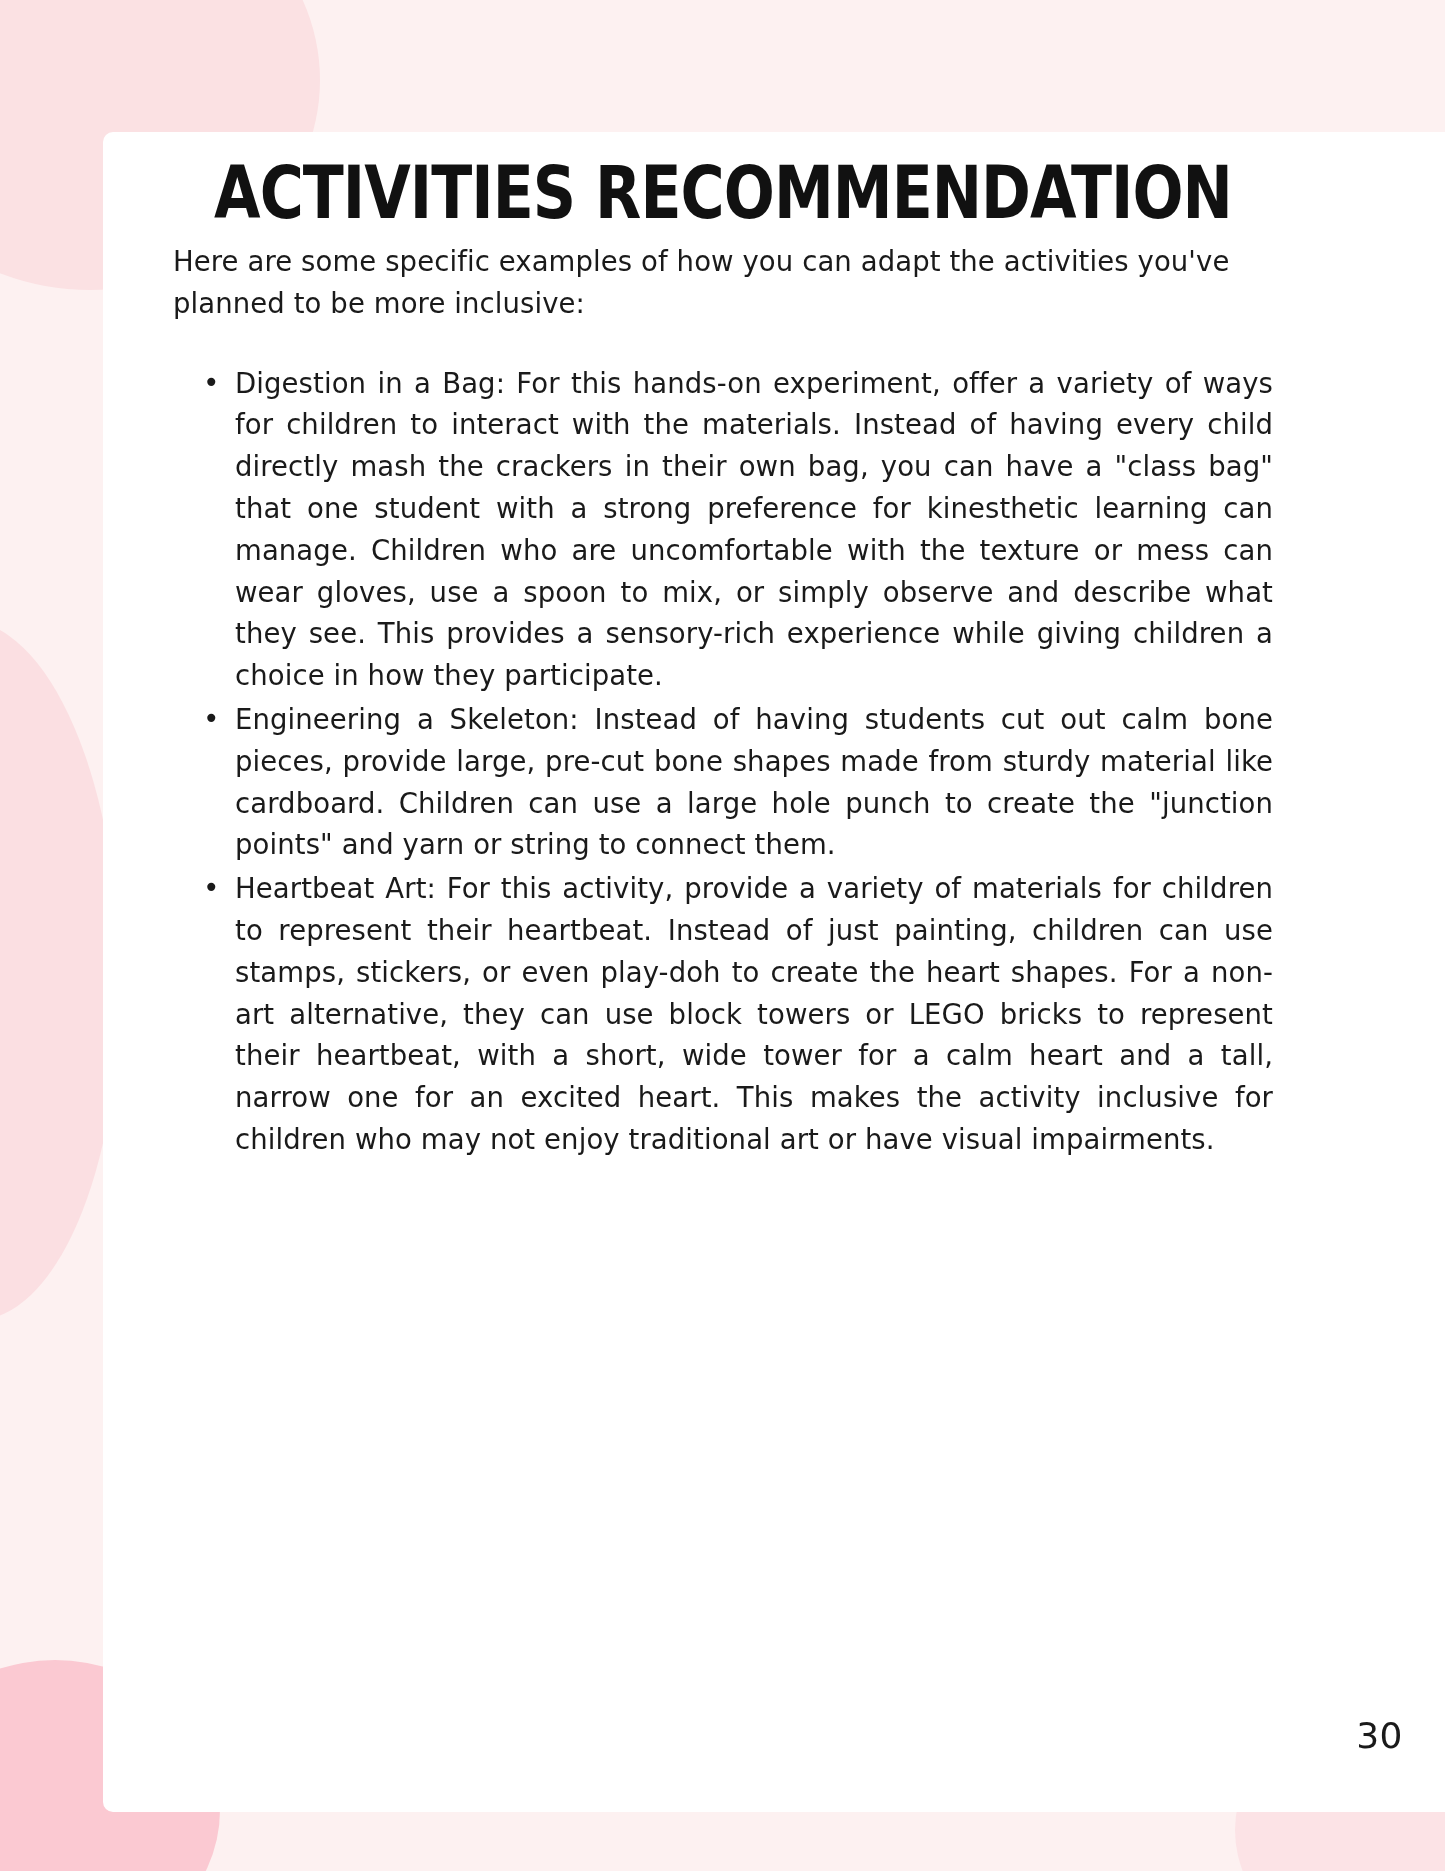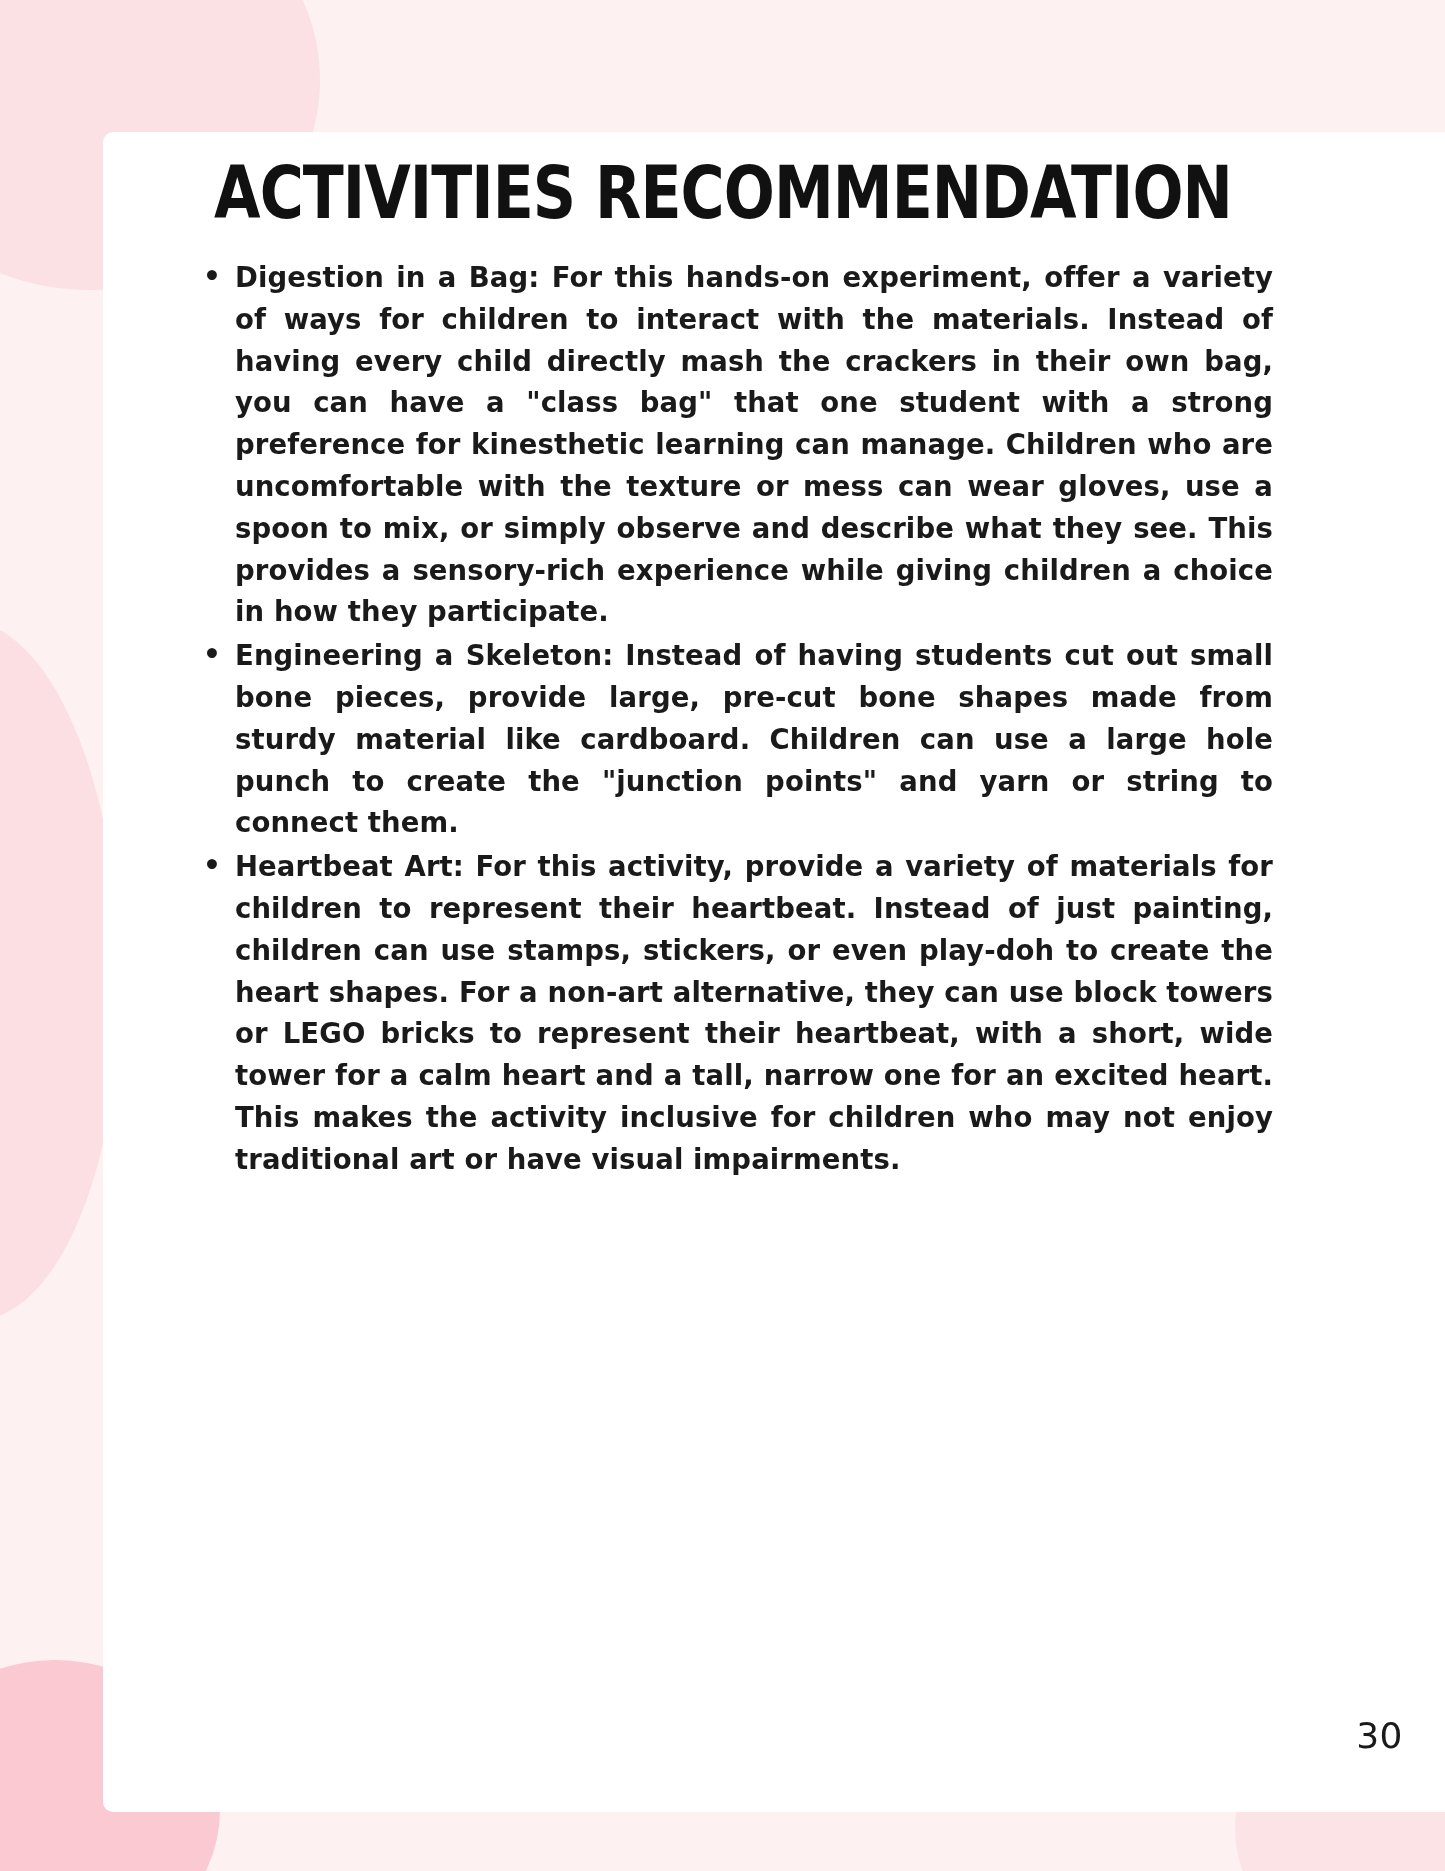"Here are some specific examples" p.intro { html: none -> <p>Here are some specific examples of how you can adapt the activities you've planned to be more inclusive:</p> }
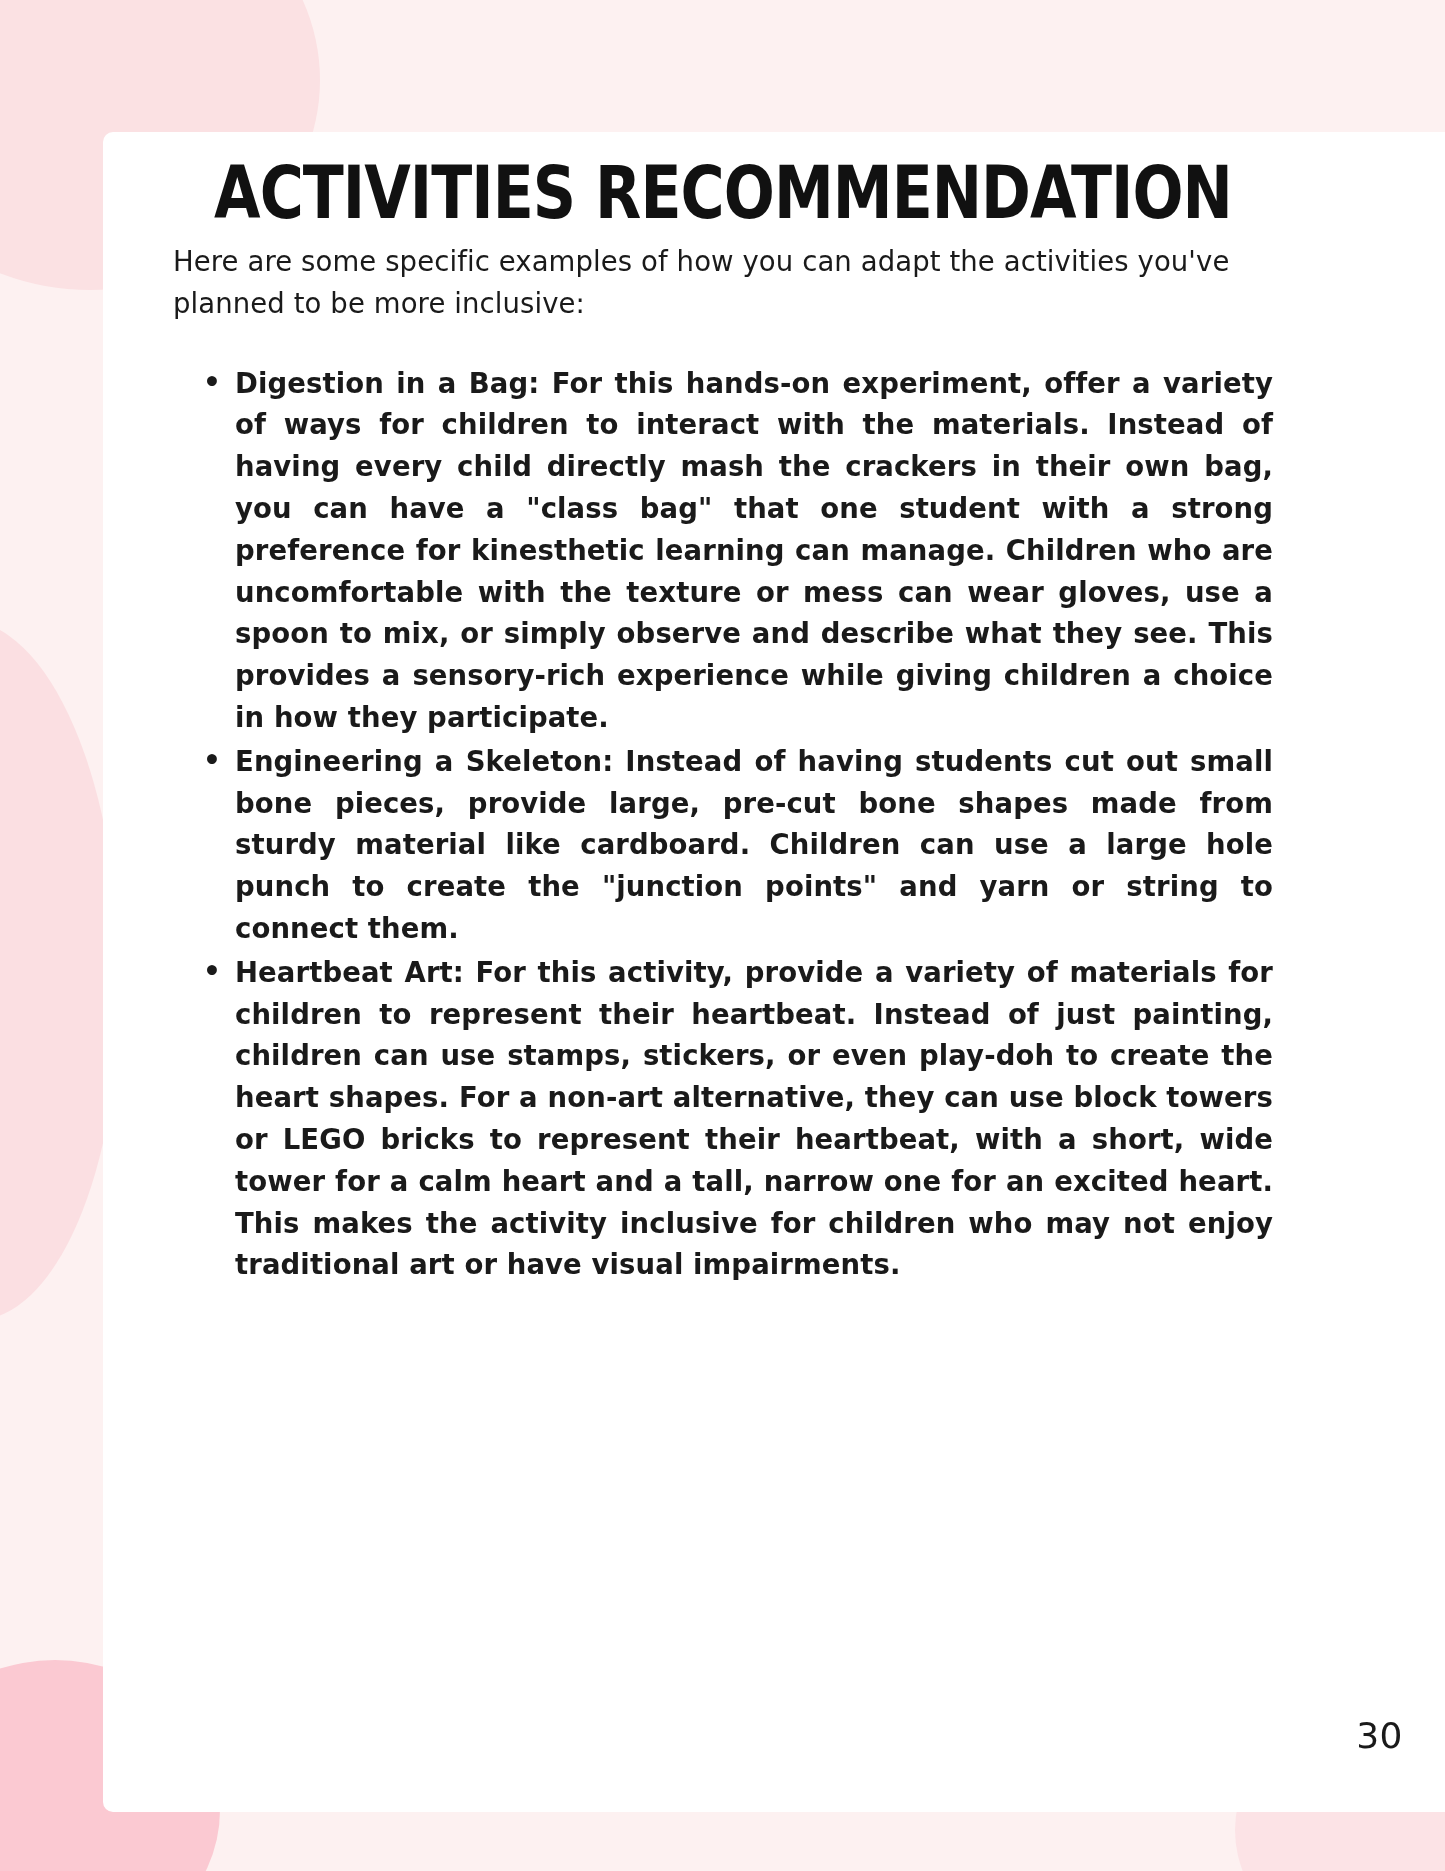"Digestion in a Bag: For" ul.bullets li { font-weight: bold -> none }
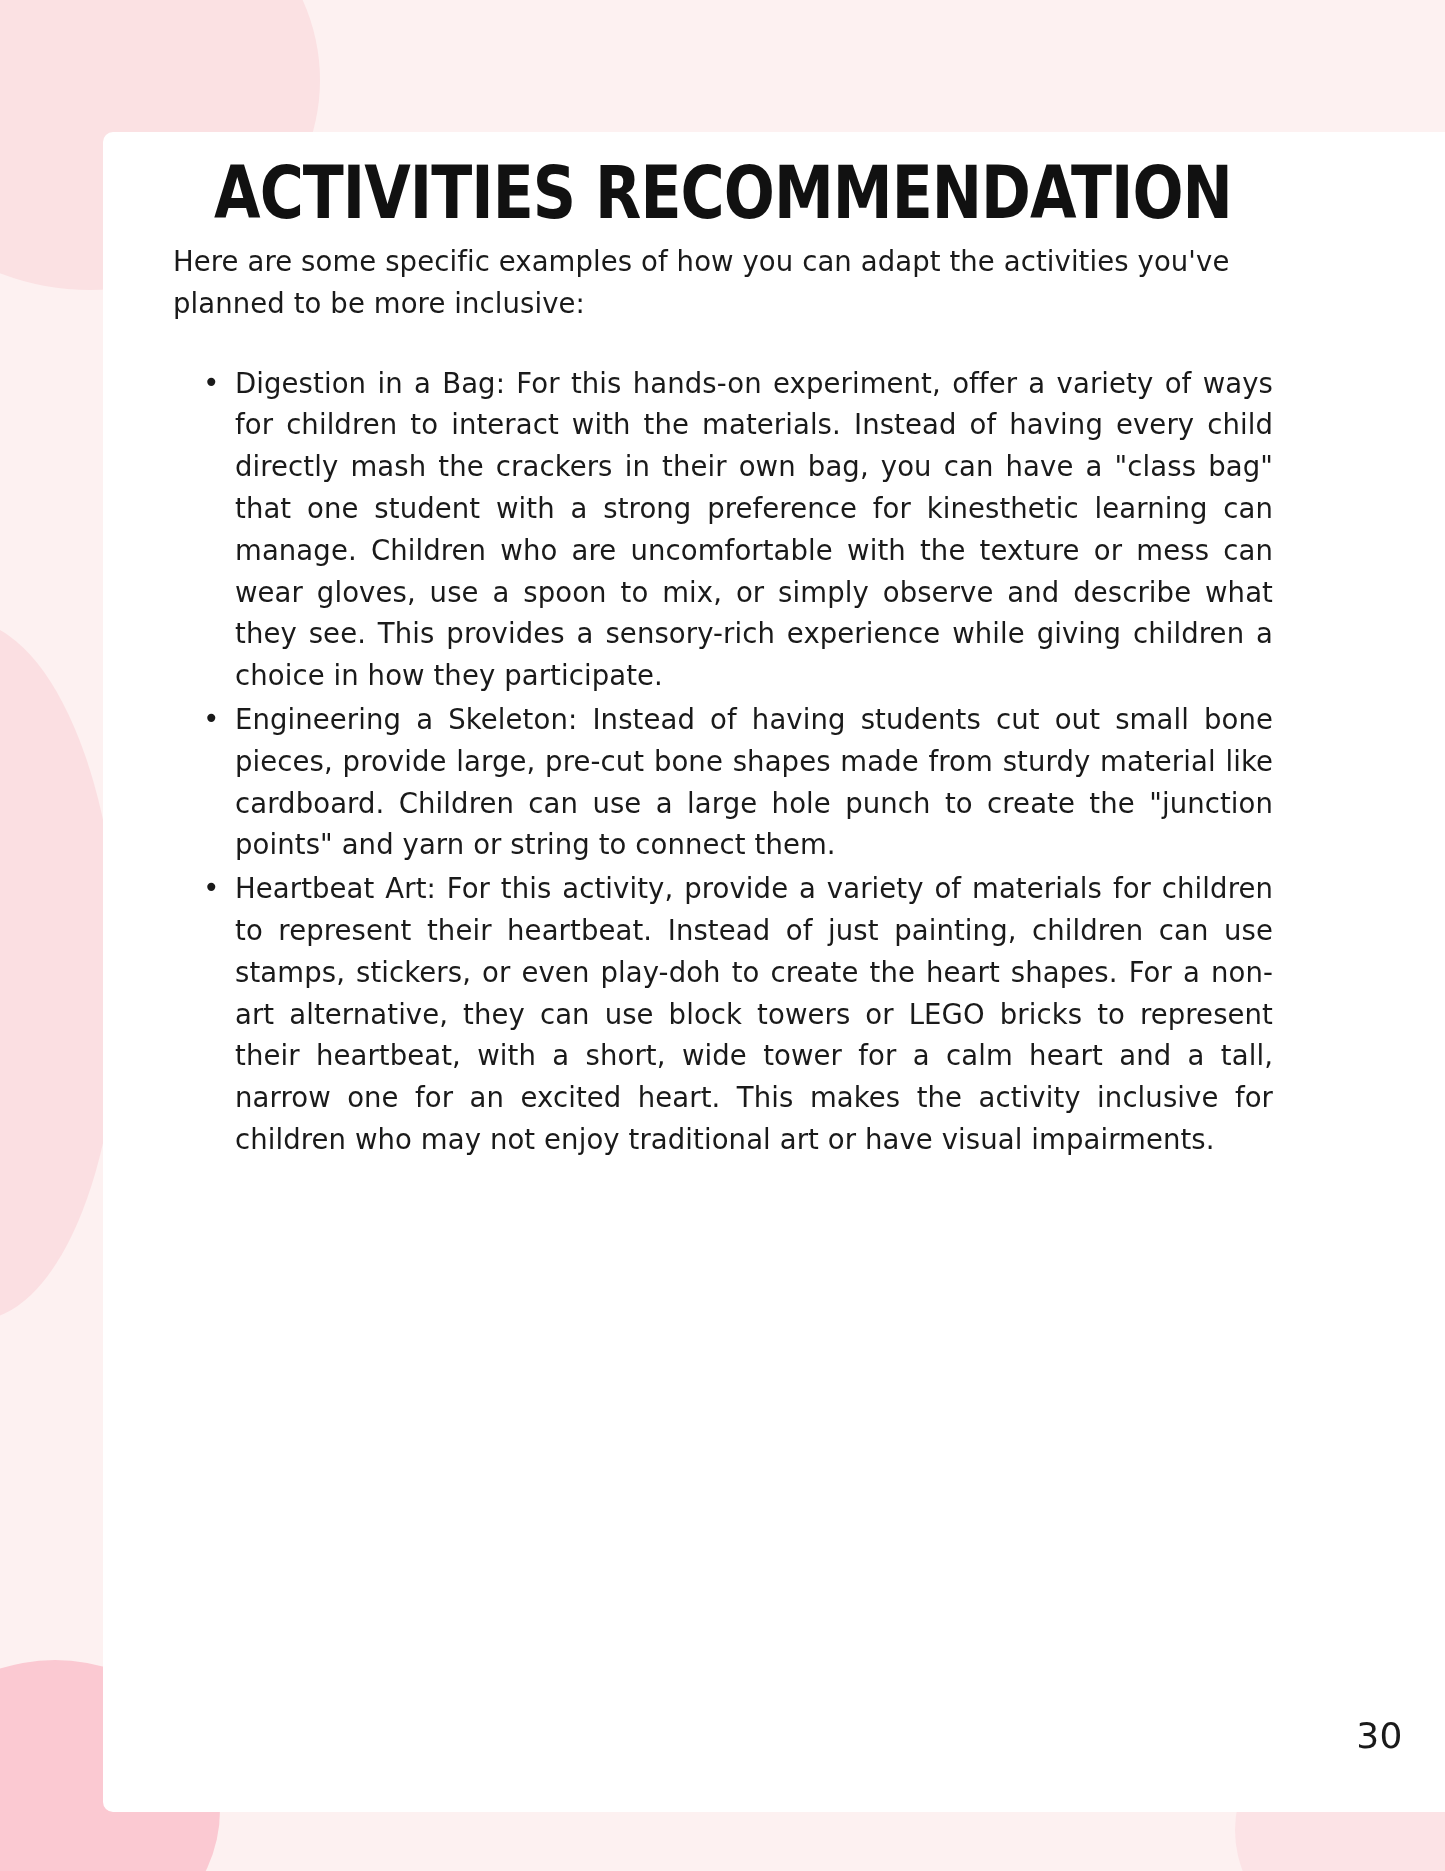"Engineering a Skeleton: Instead of" li { text: small -> calm }
